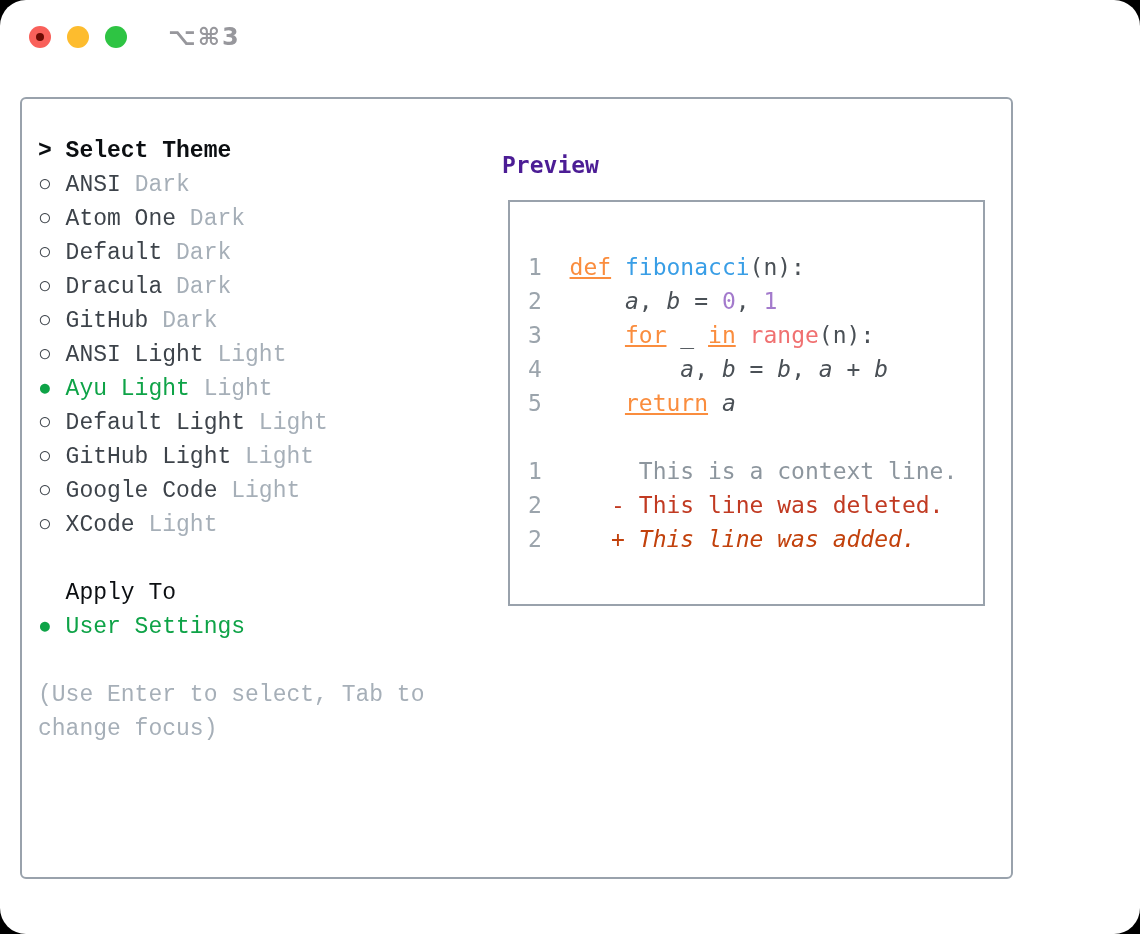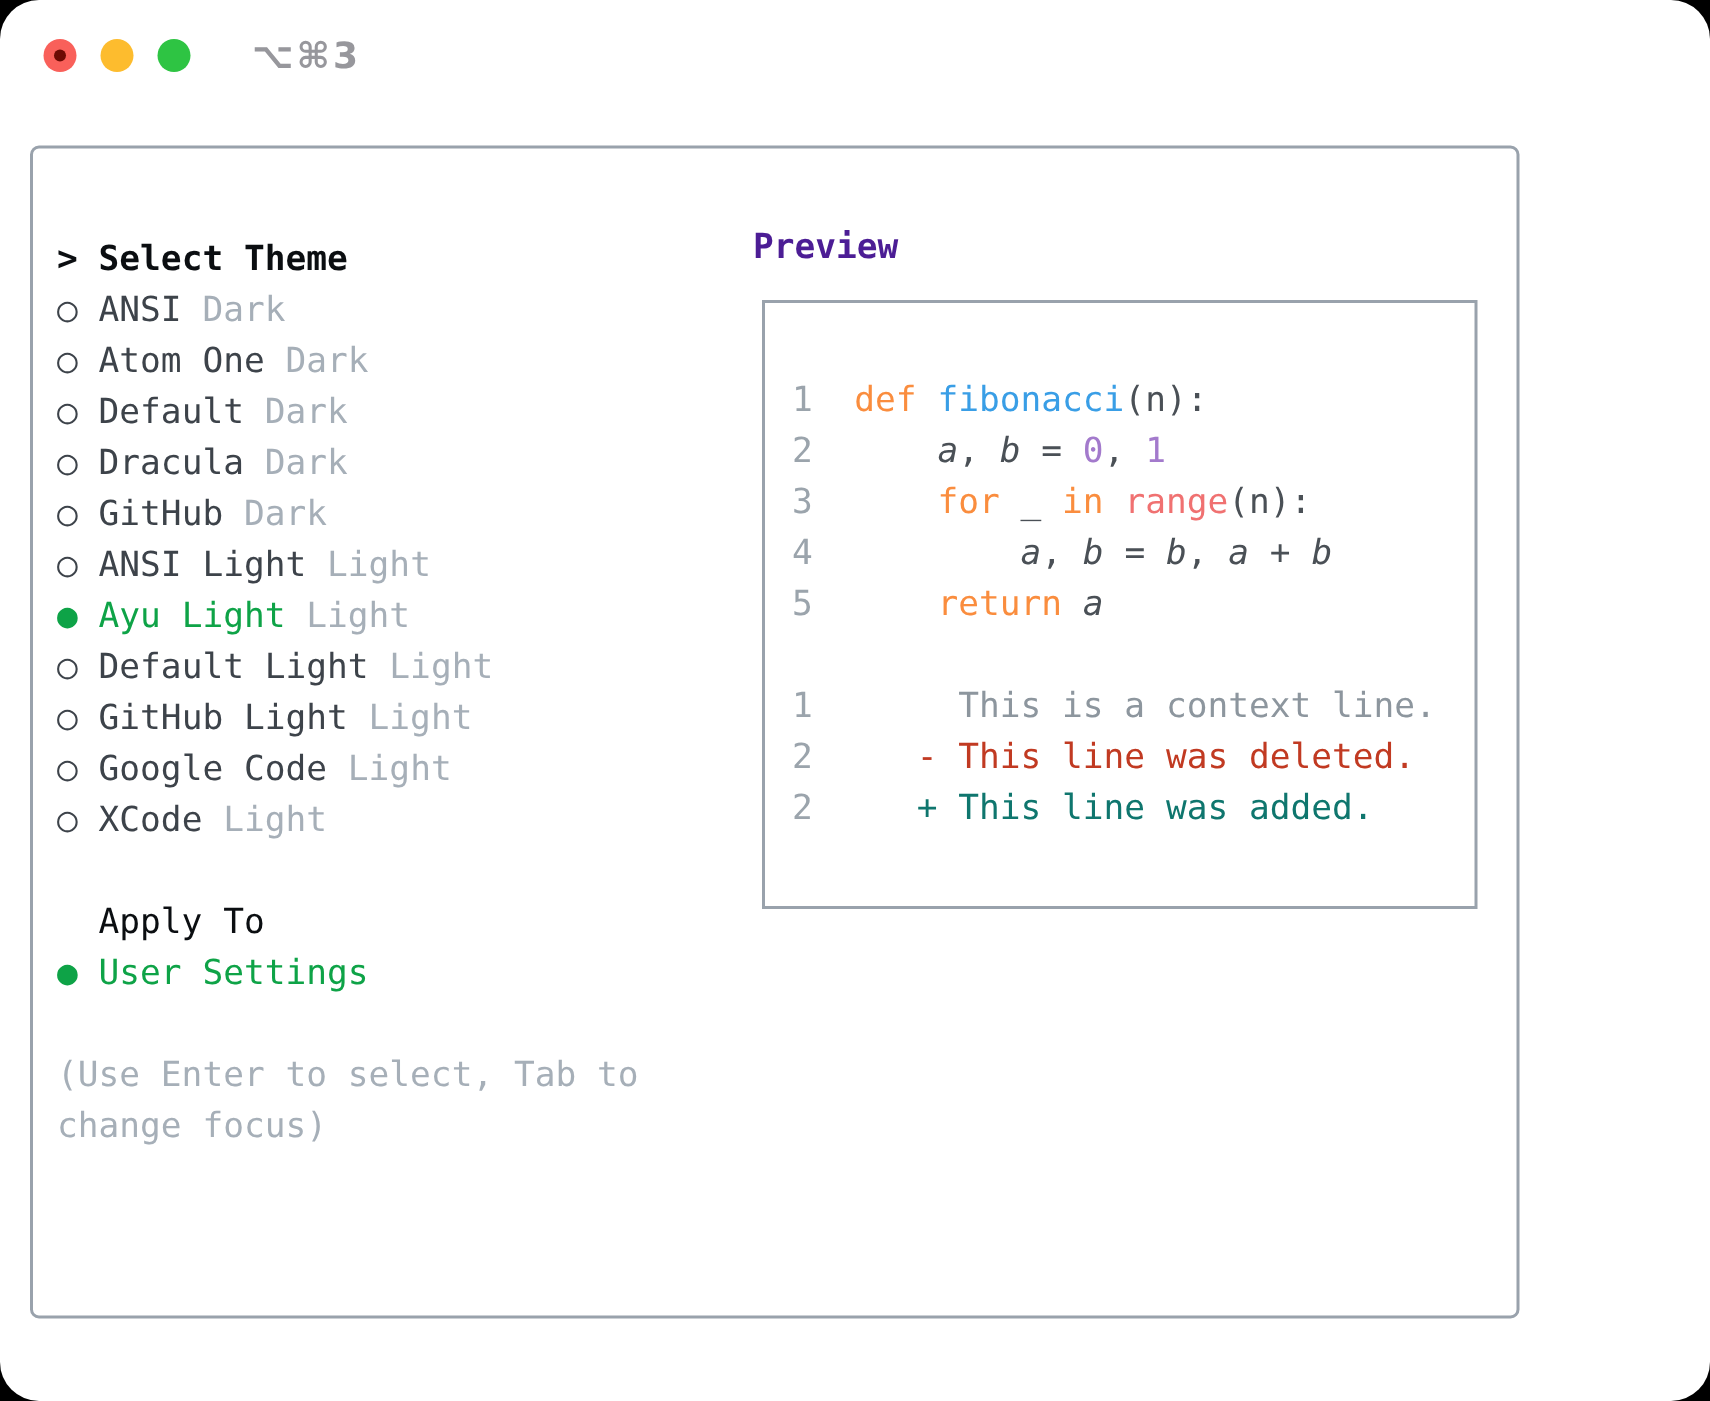"> Select Theme" .left-col { font-family: none -> Liberation Mono, monospace; top: 57px -> 35px }
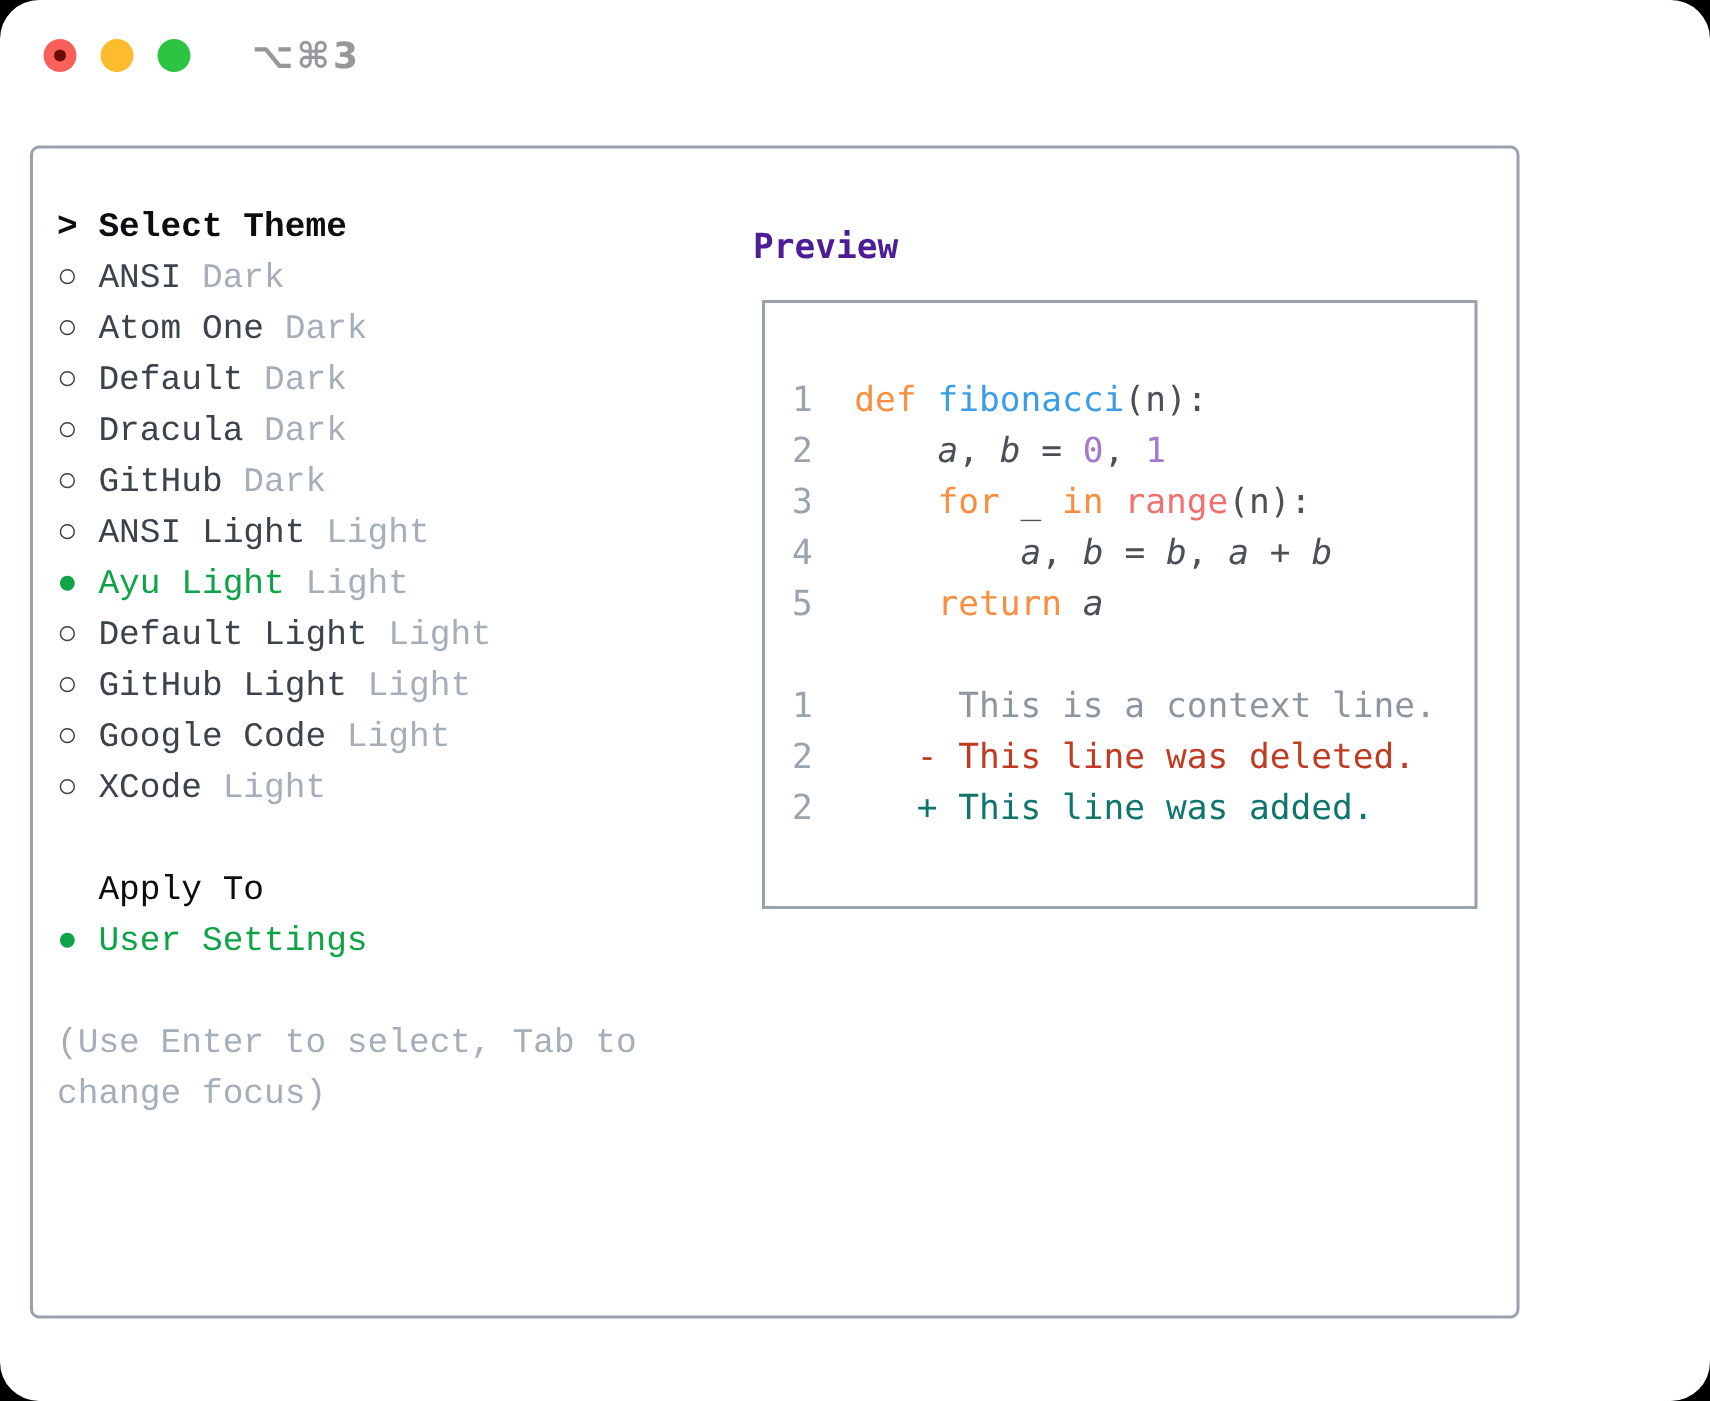"def" .tk-kw { text-decoration: none -> underline }
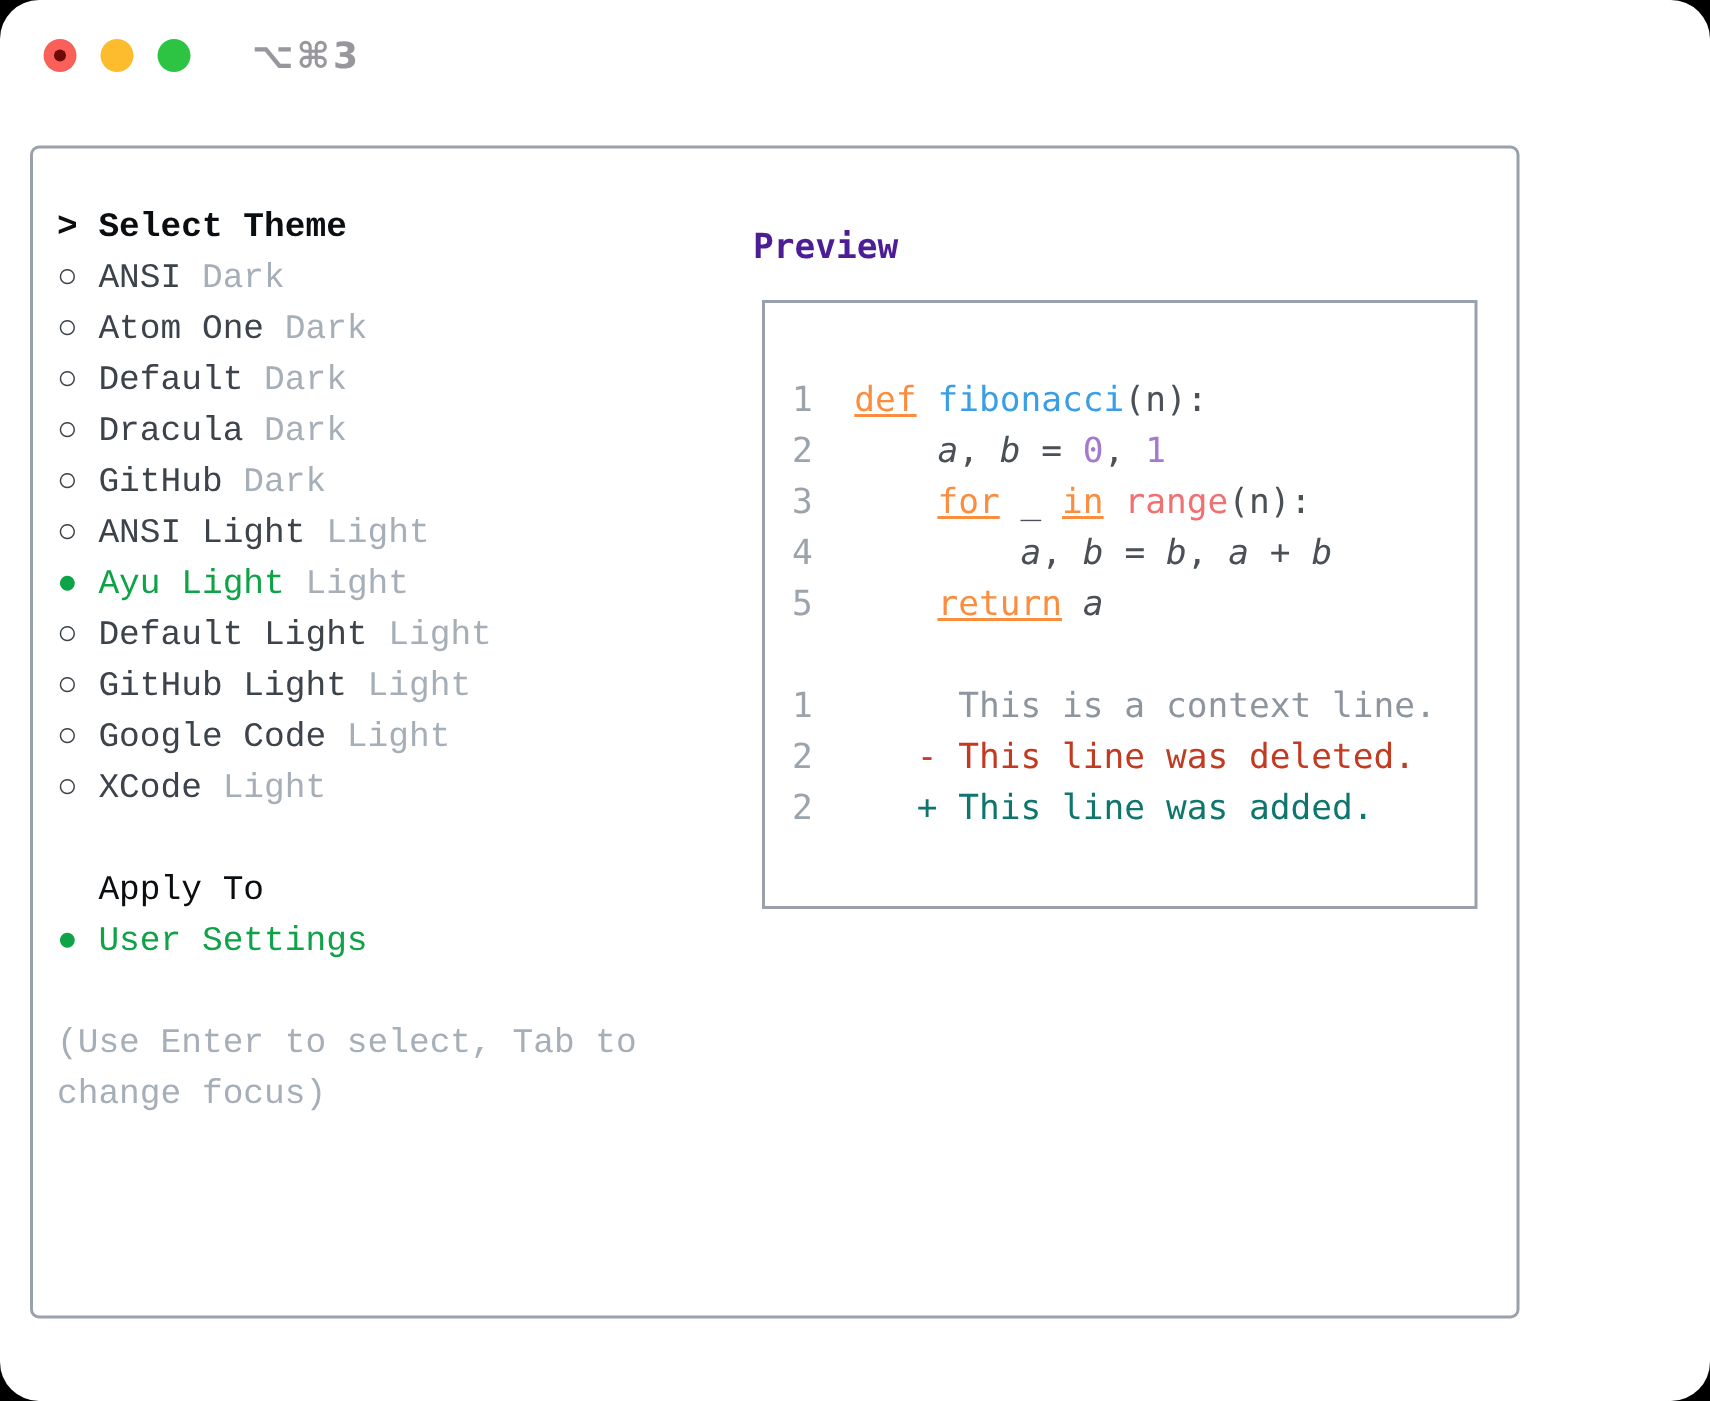"+ This line was added." .tk-add { color: #0f766e -> #c2410c; font-style: none -> italic }
